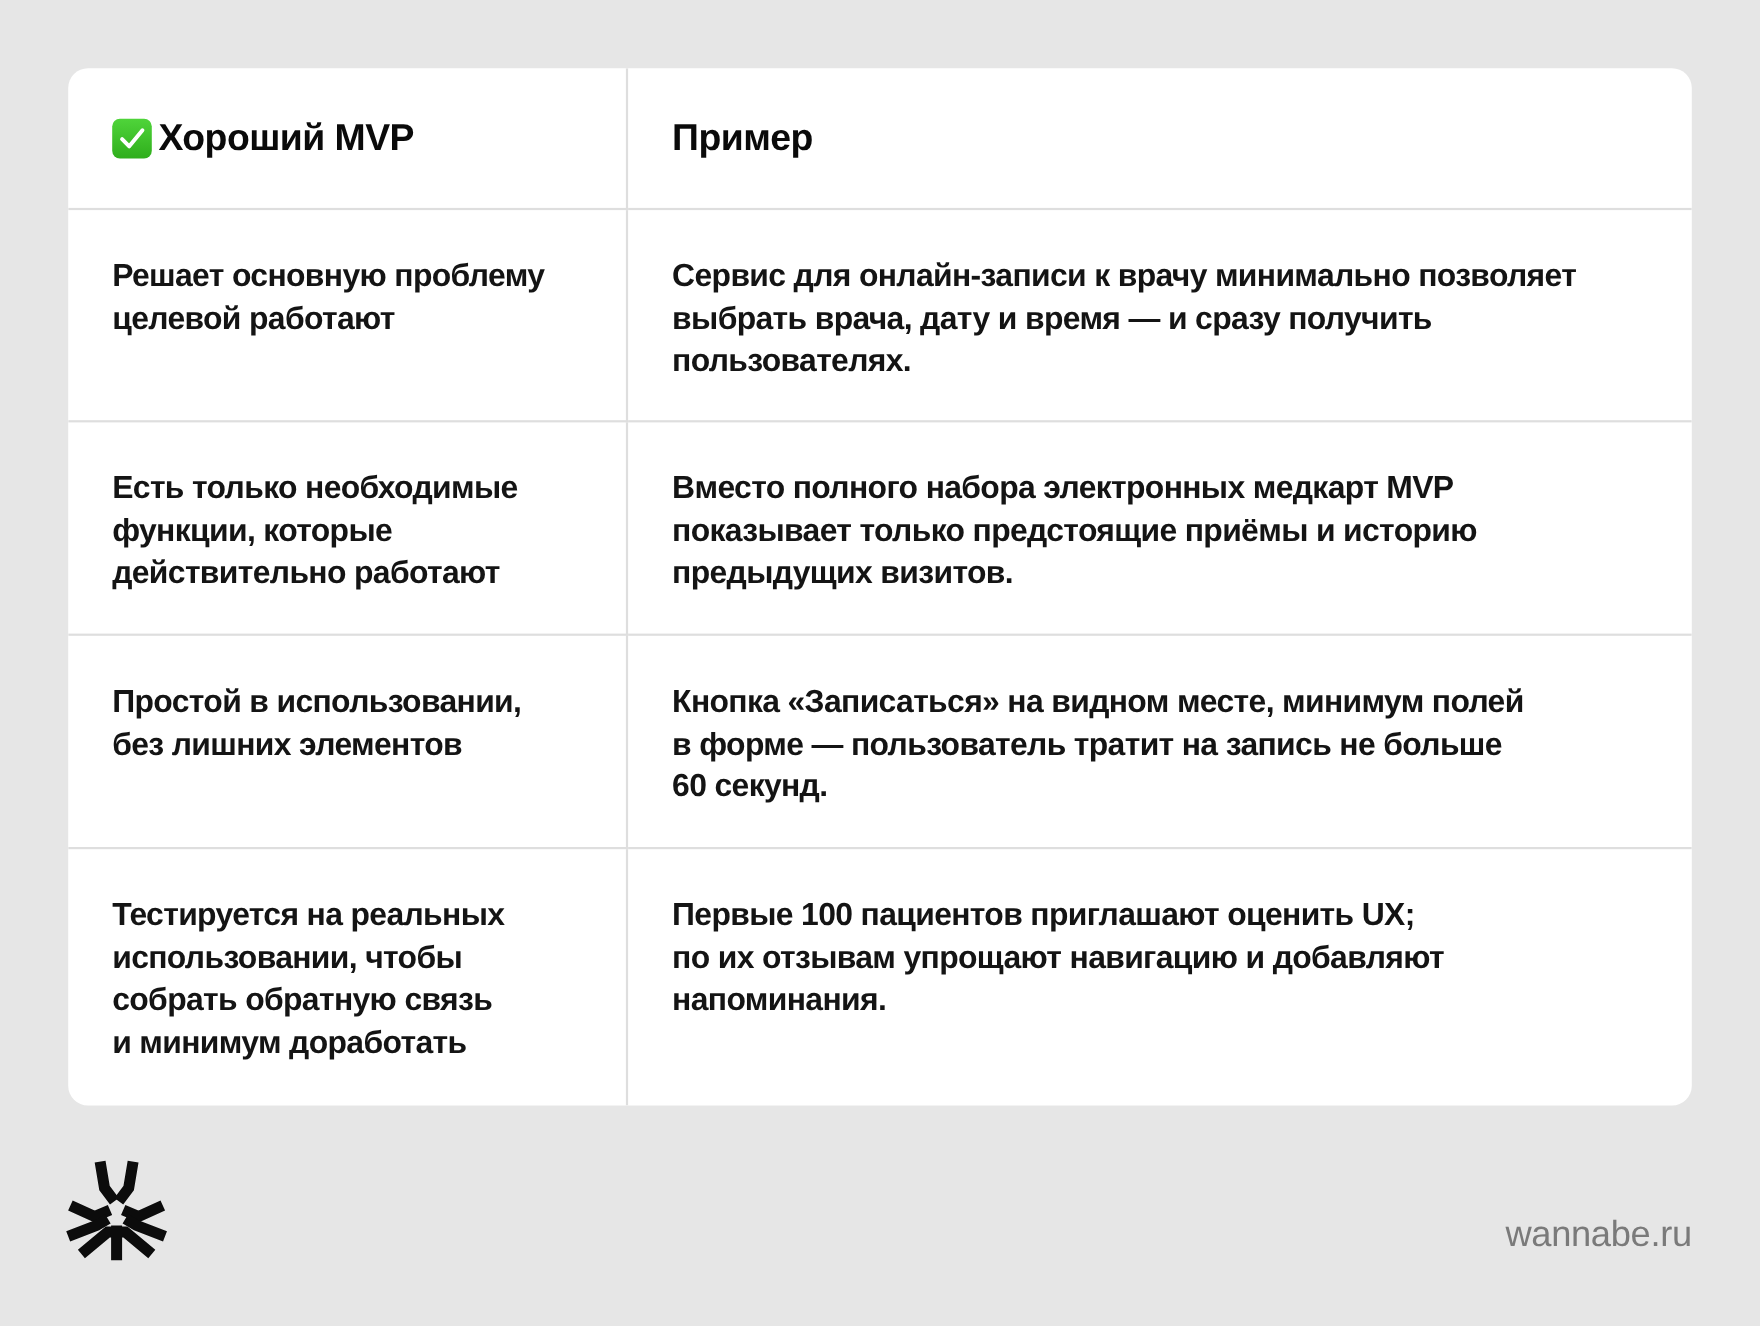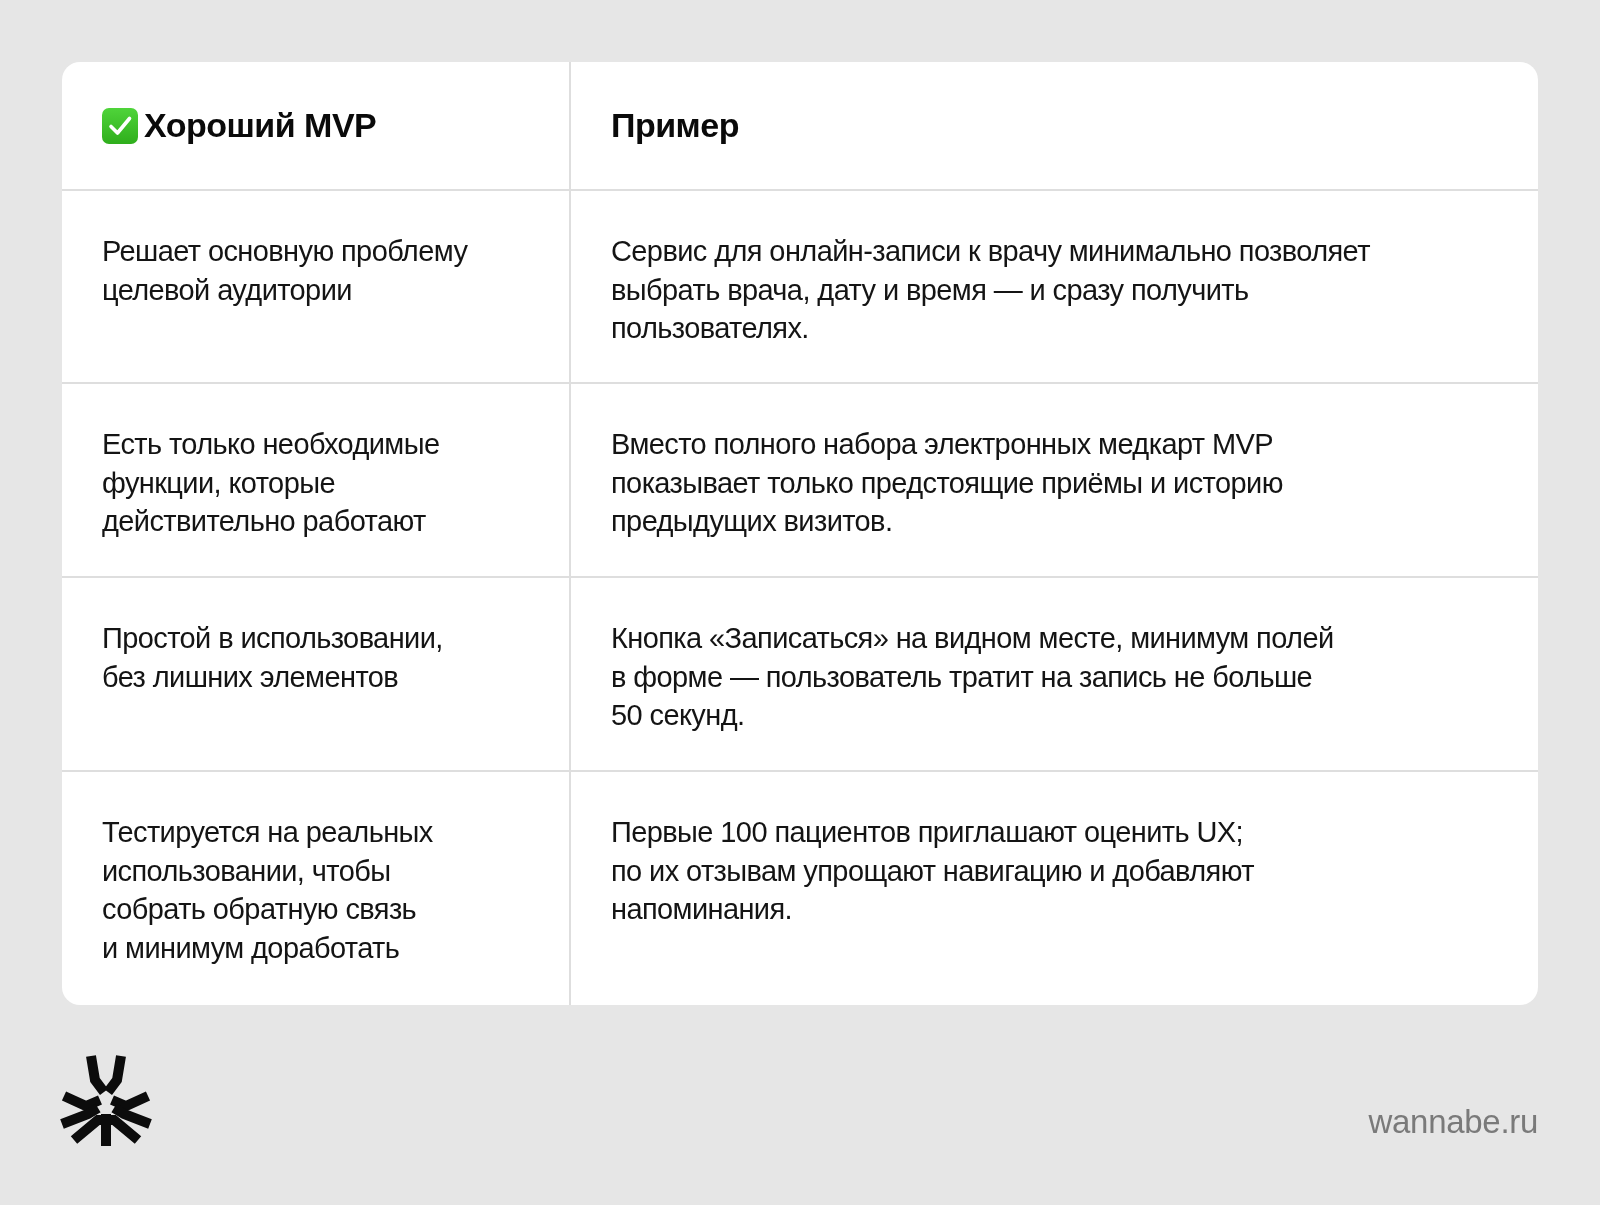"Решает основную проблему" .line { font-weight: none -> bold }
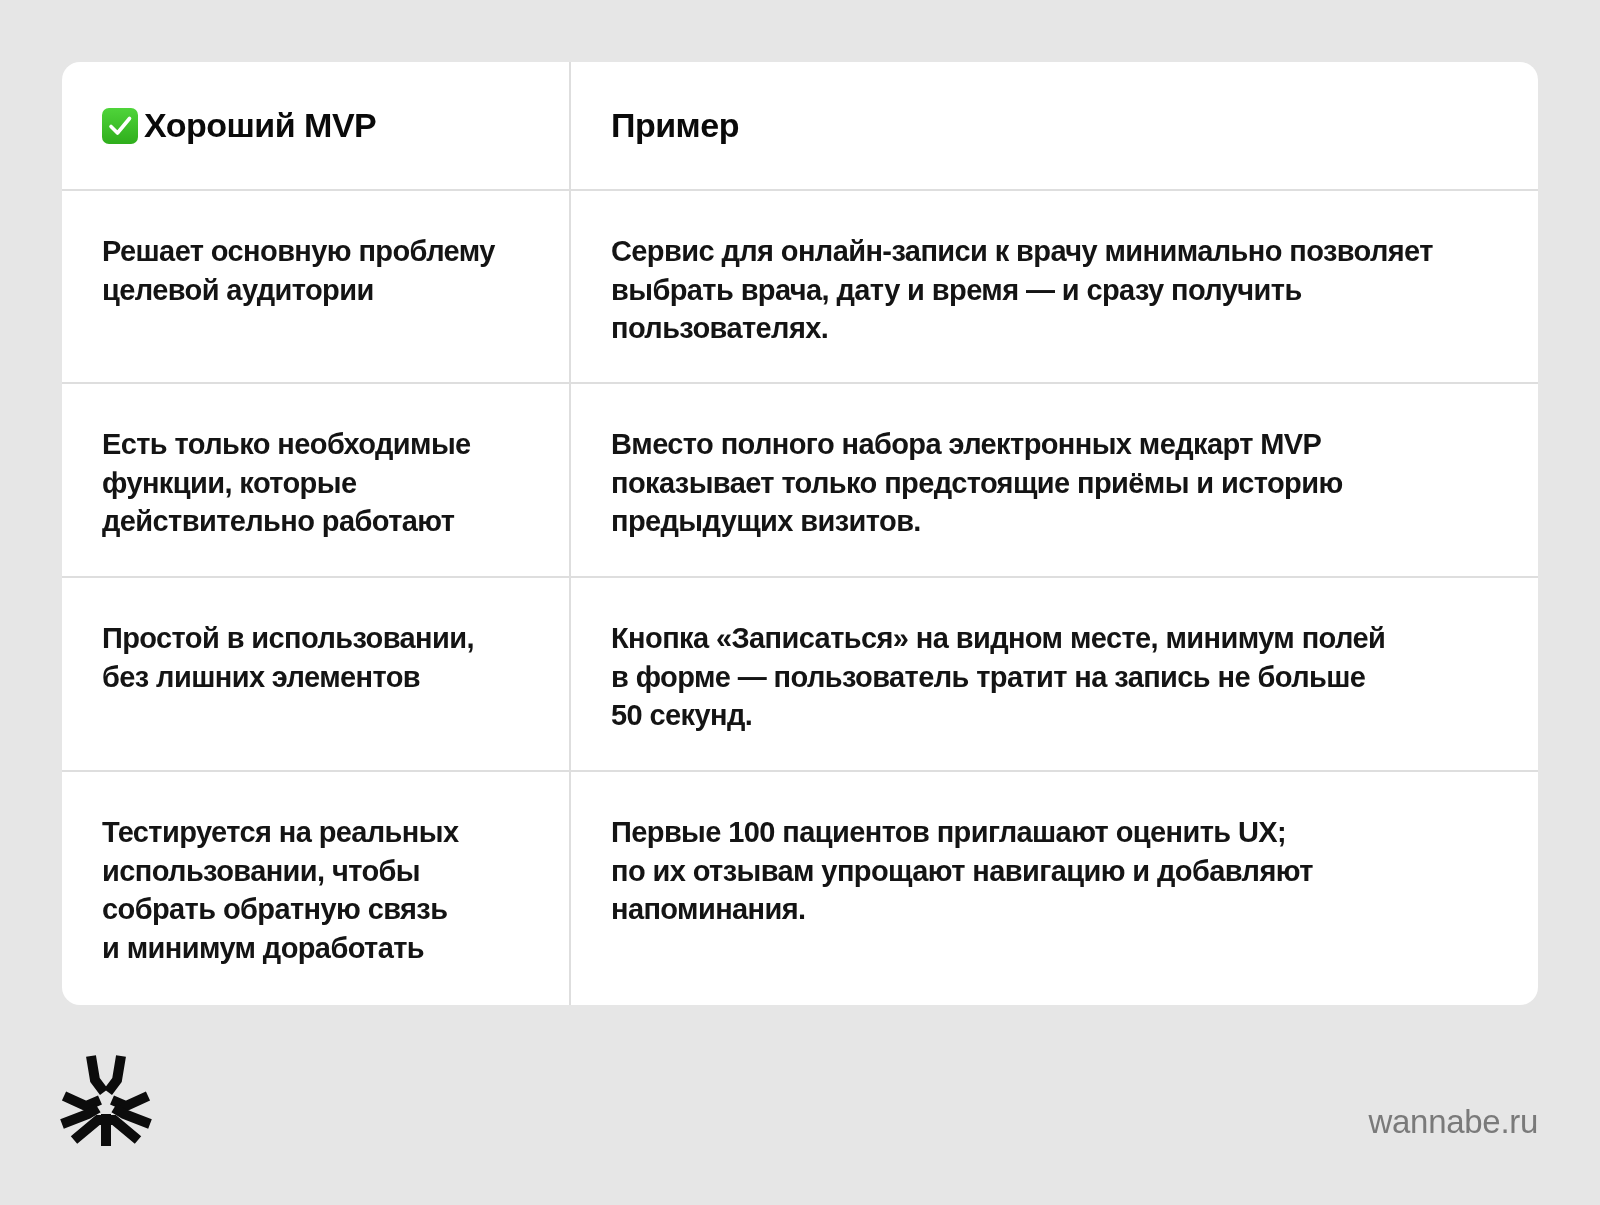"целевой аудитории" span.line { text: аудитории -> работают }
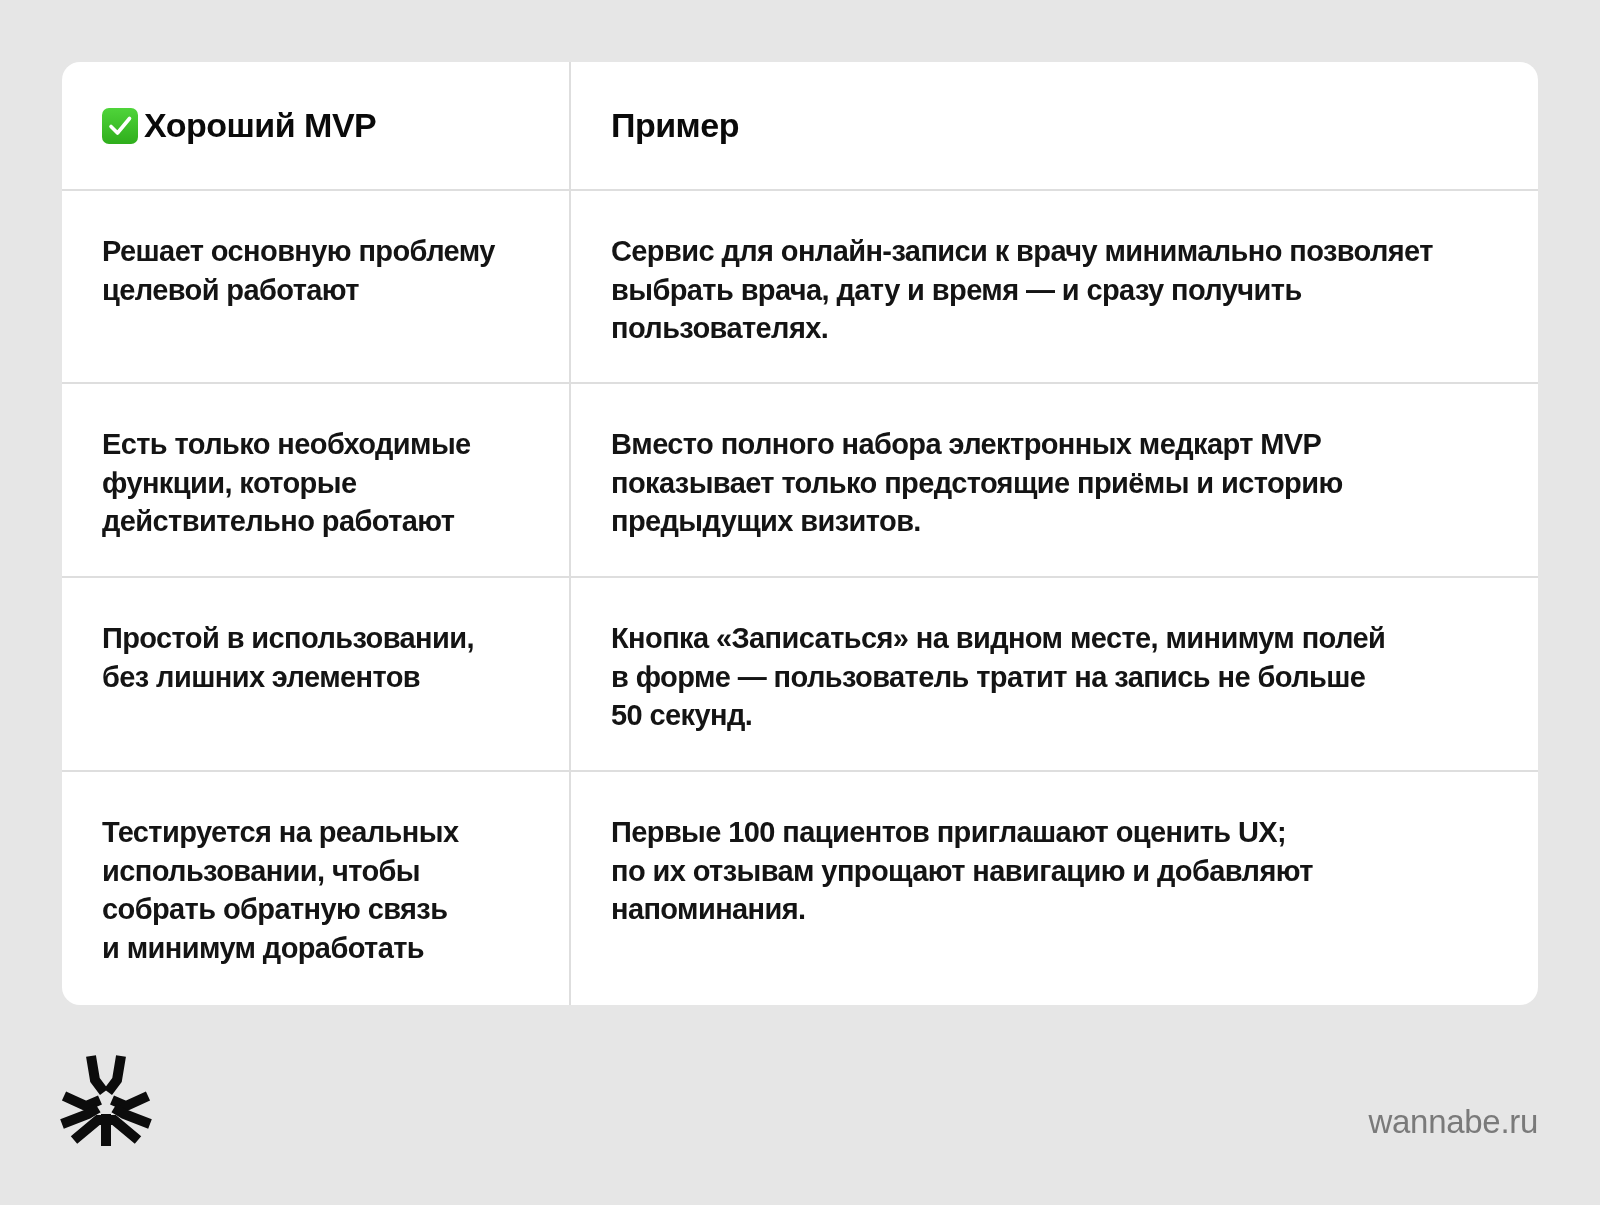"50 секунд." span.line { text: 50 -> 60 }
